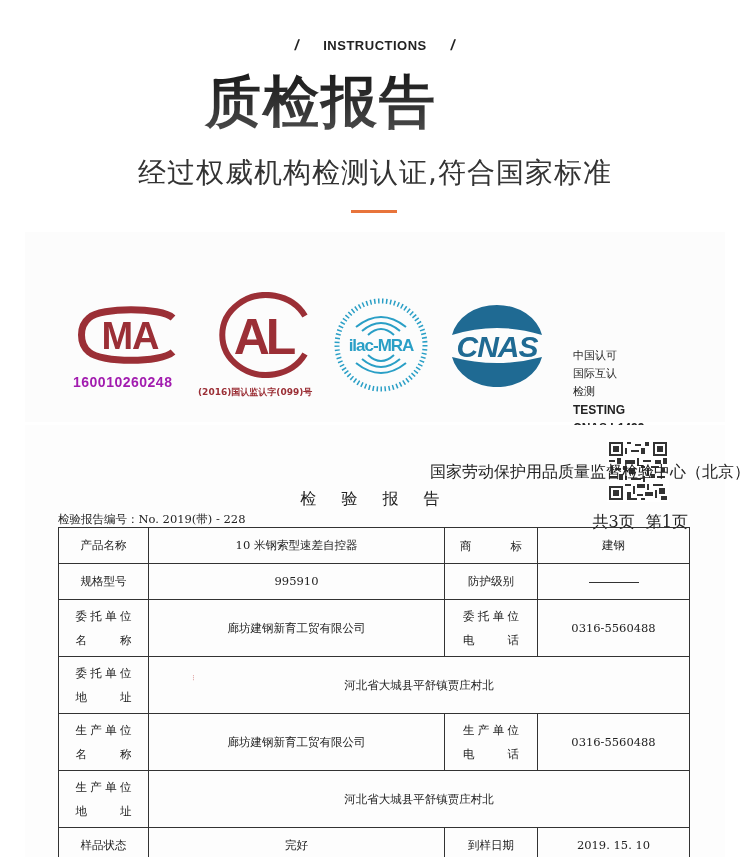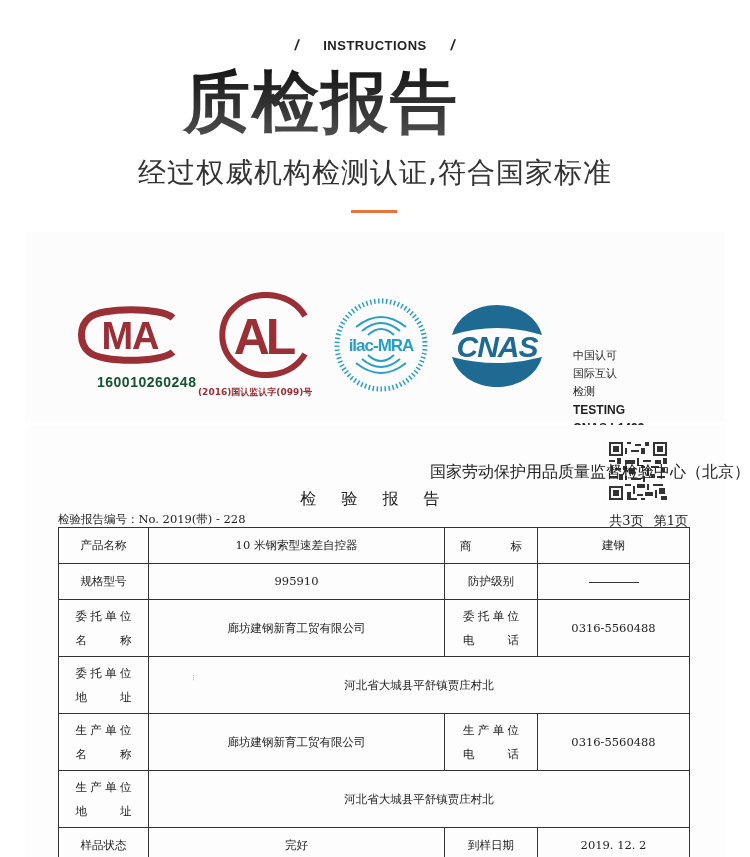"质检报告" .main-title { font-size: 67px -> 56px }
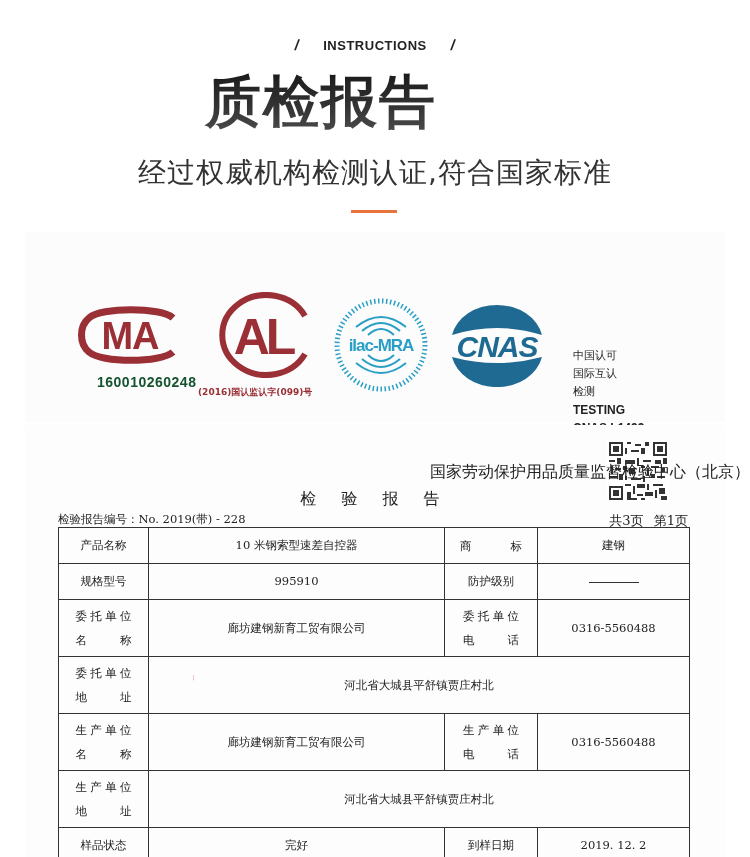"160010260248" .cma-number { color: #14532d -> #a21caf; margin-left: 24px -> none }
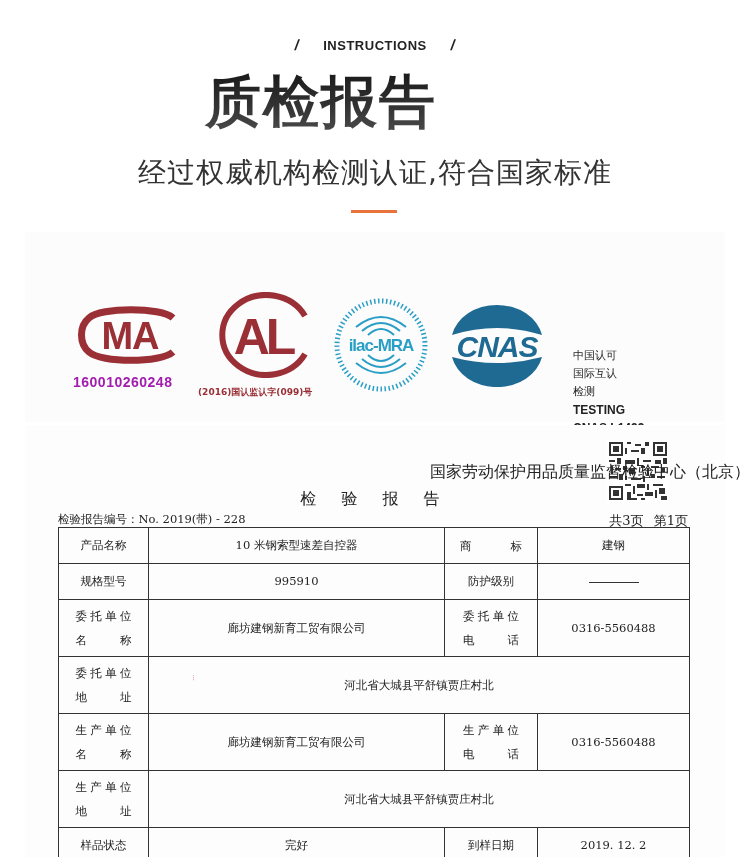"共3页 第1页" .page-info { font-size: 13px -> 16px }
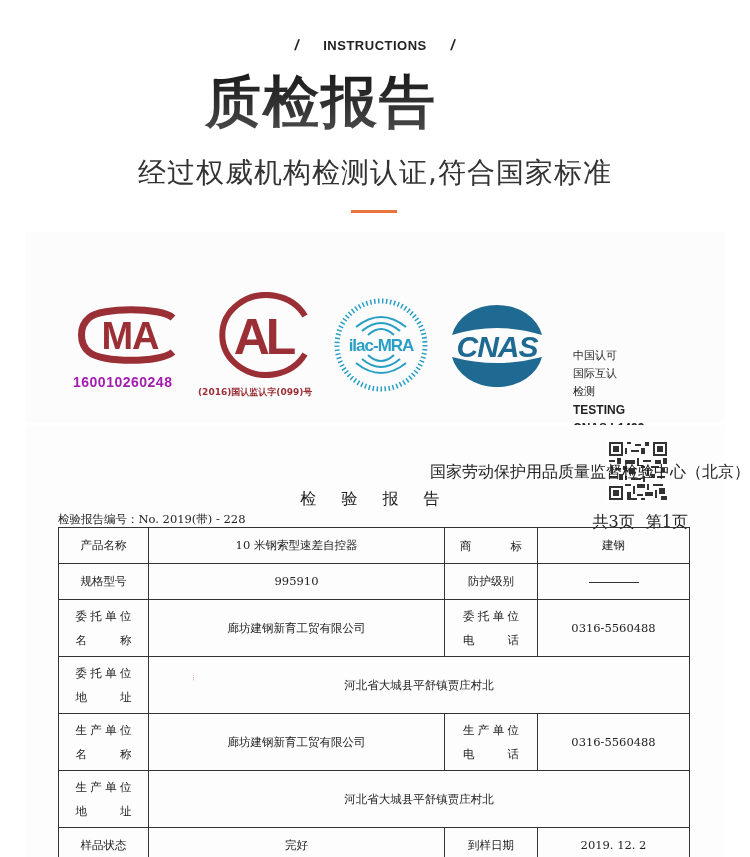"2019. 12. 2" span { text: 12. 2 -> 15. 10 }
